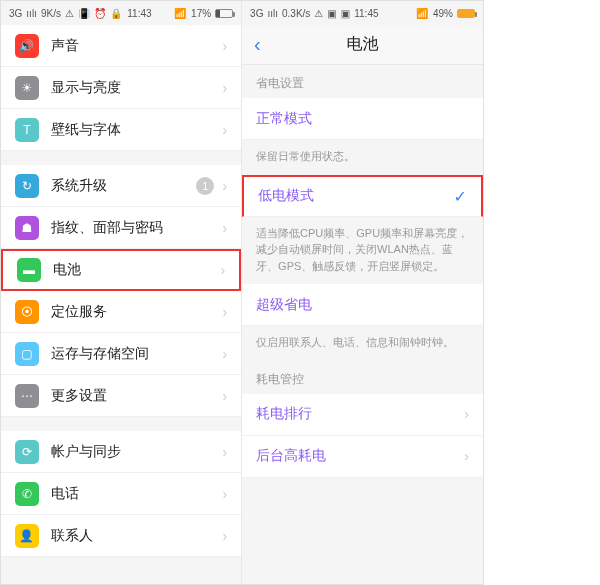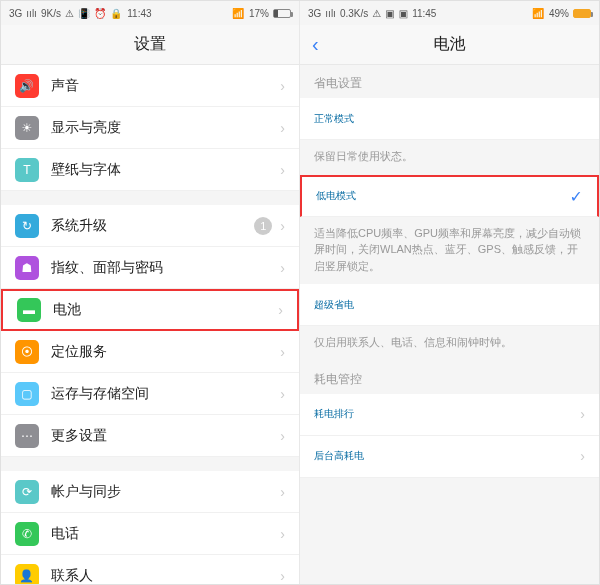"3G" .container { width: 600px -> 484px }
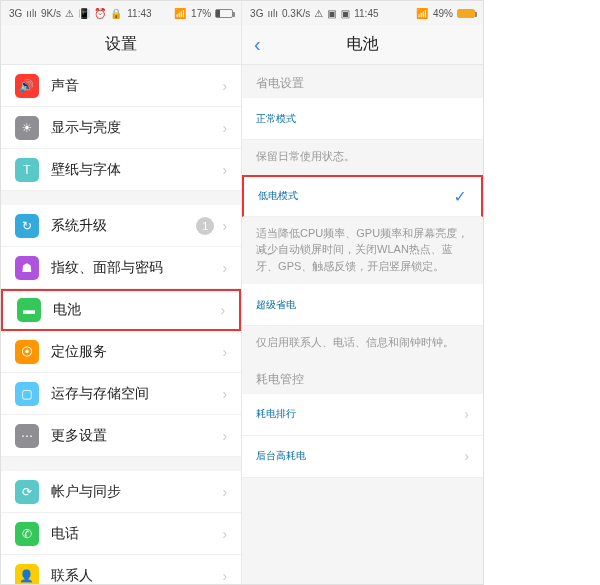"设置" div.header { html: <div> <span>设置</span> </div> -> none }
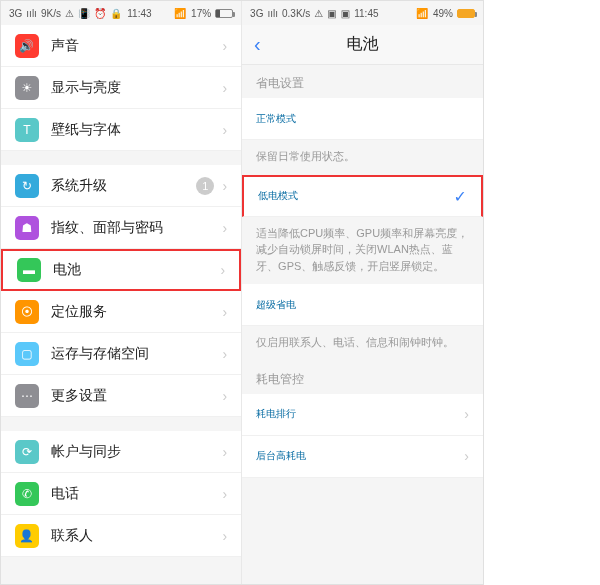"正常模式" .plain-label { color: #0369a1 -> #8b5cf6; font-size: 10px -> 14px }
